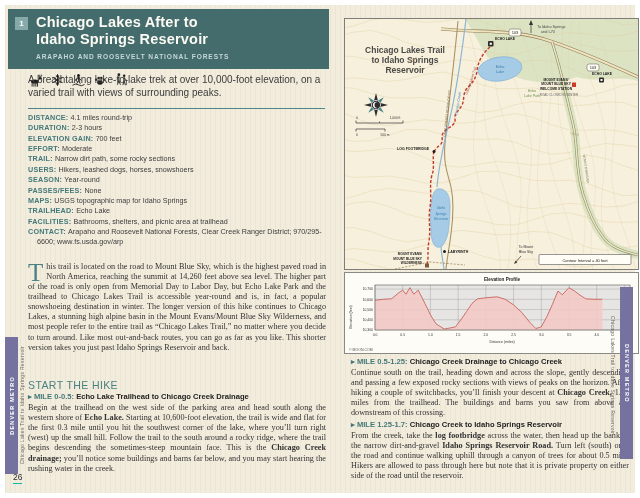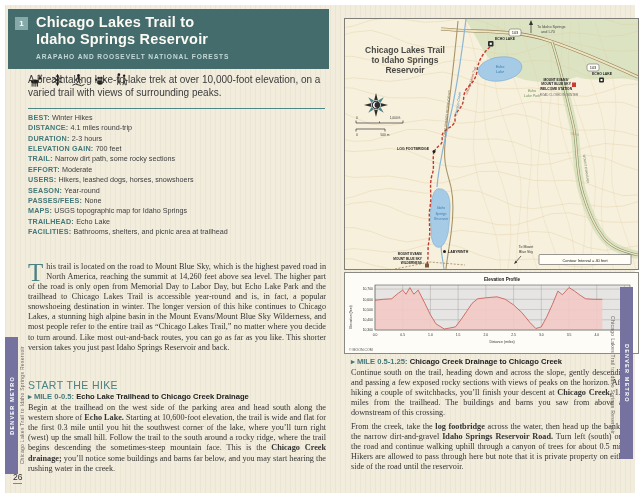"Chicago Lakes Trail to" div { text: Trail -> After }
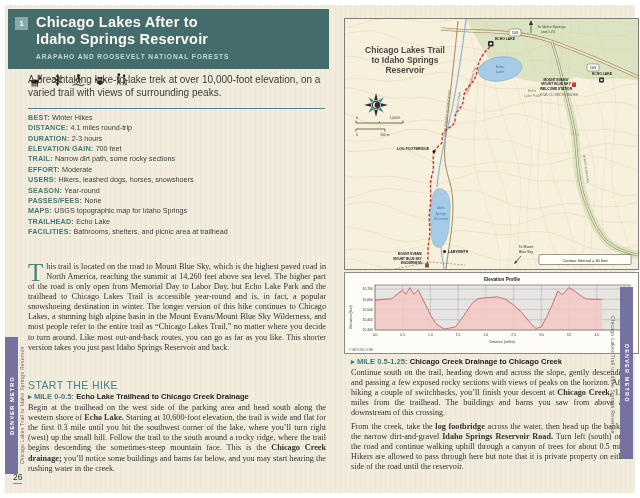"BEST: Winter Hikes" div.stat { html: <div><span>BEST: </span><span>Winter Hikes</span></div> -> none }
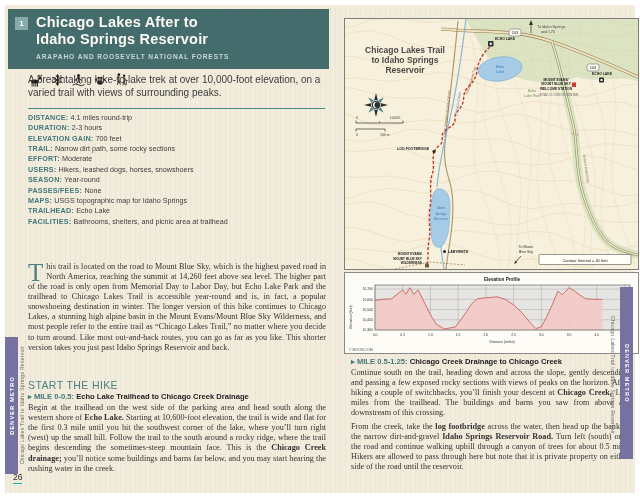"TRAIL: Narrow dirt path, some" div.stat { order: before "EFFORT: Moderate" -> after "EFFORT: Moderate" }
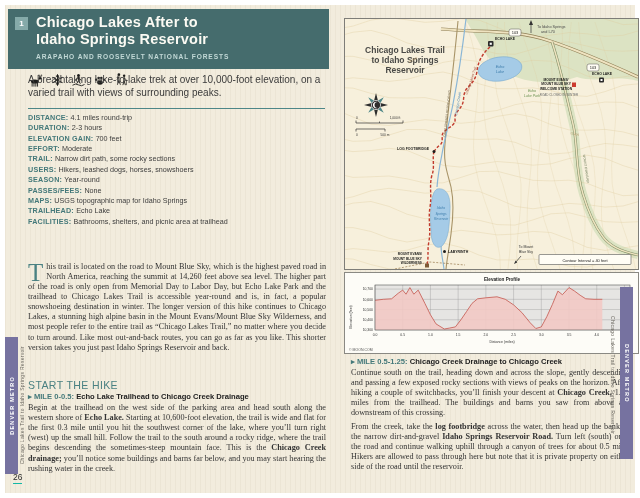"CONTACT: Arapaho and Roosevelt National" div.stat { html: none -> <div><span>CONTACT: </span><span>Arapaho and Roosevelt National Forests, Clear Creek Ranger District; 970/295-6600; www.fs.usda.gov/arp</span></div> }
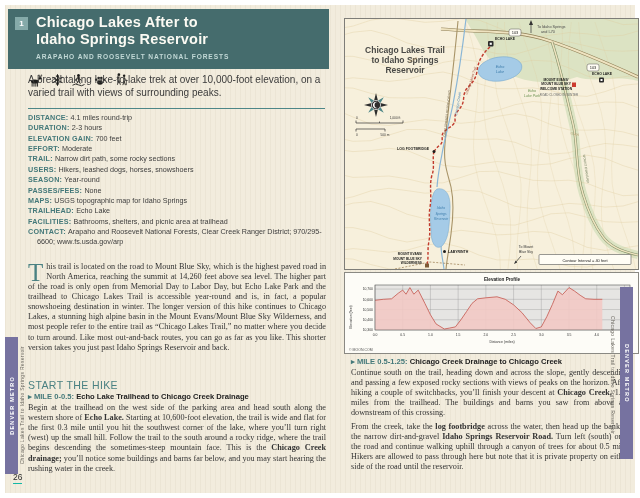"▸ MILE 1.25-1.7: Chicago Creek" div.mile-head { html: none -> <div> <span>▸ MILE 1.25-1.7:</span> <span>Chicago Creek to Idaho Springs Reservoir</span> </div> }
